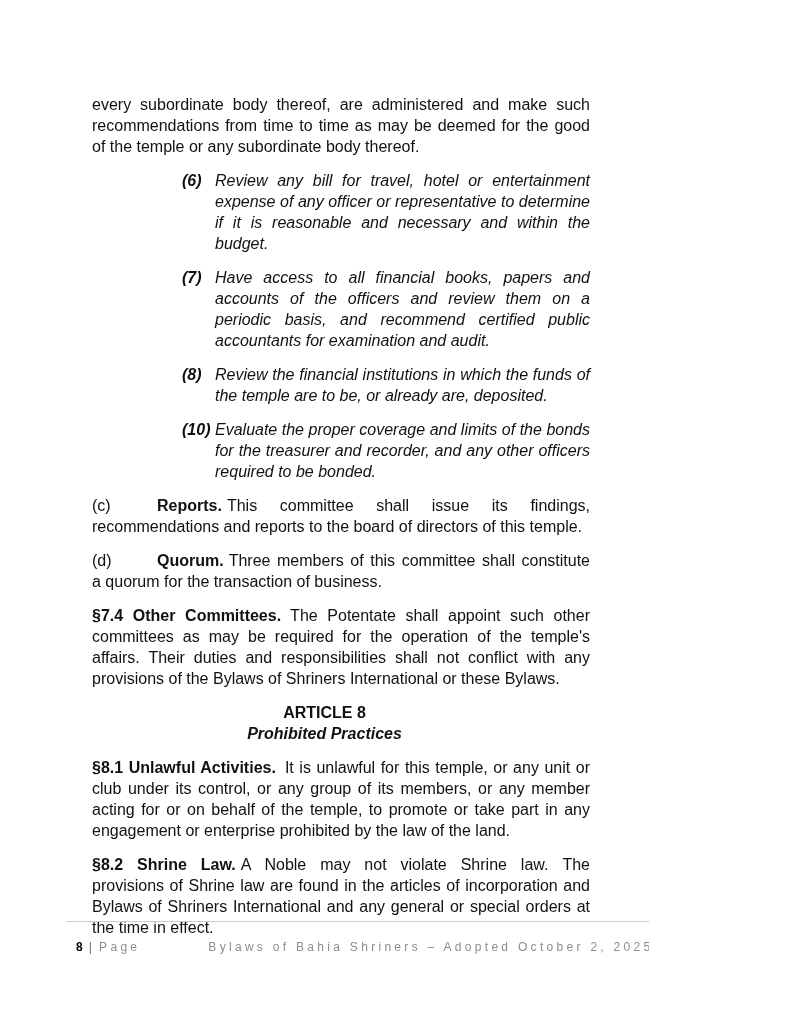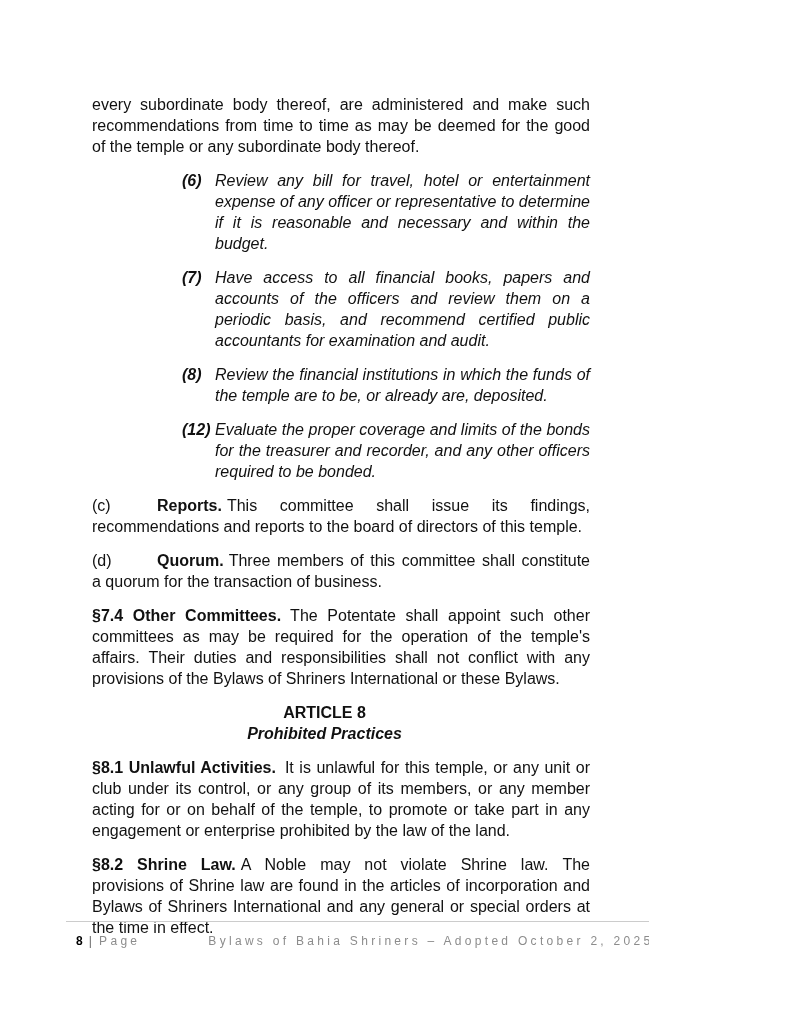"(12)" span.num { text: 12 -> 10 }
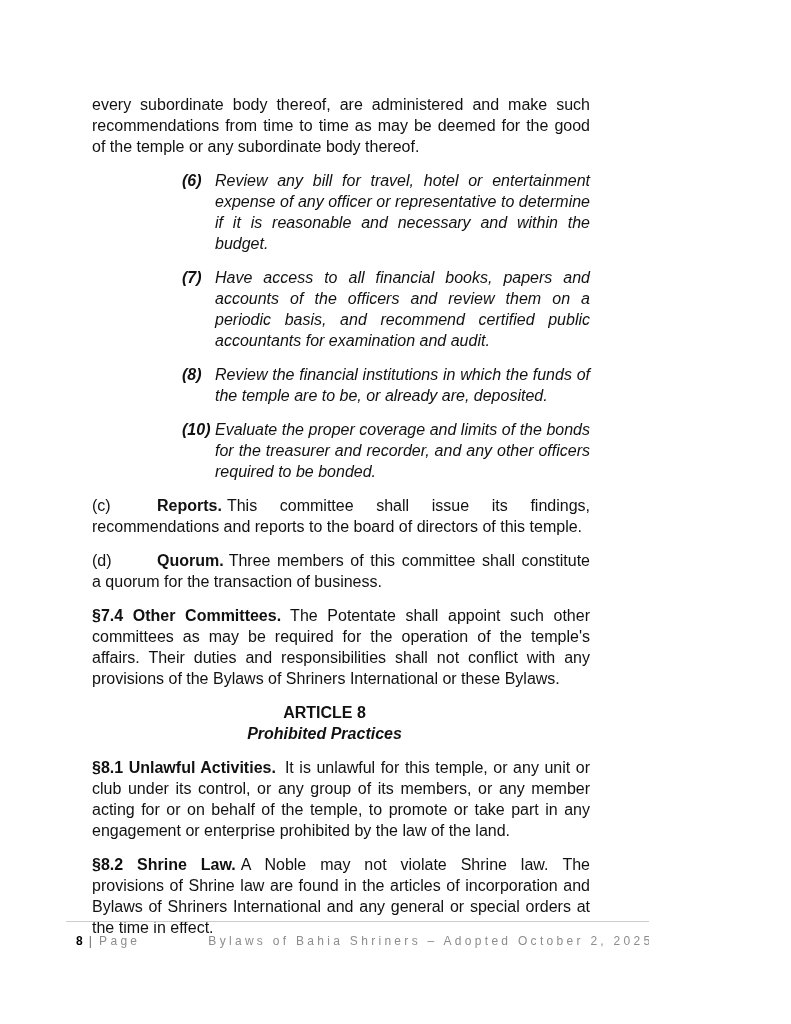"8 | Page Bylaws of" .footer { padding-top: 12px -> 18px }
